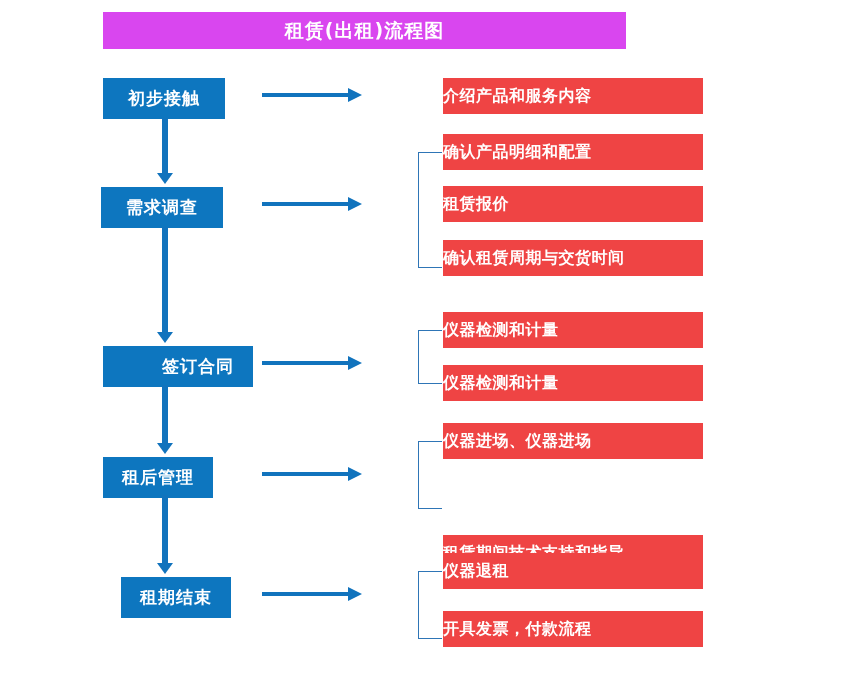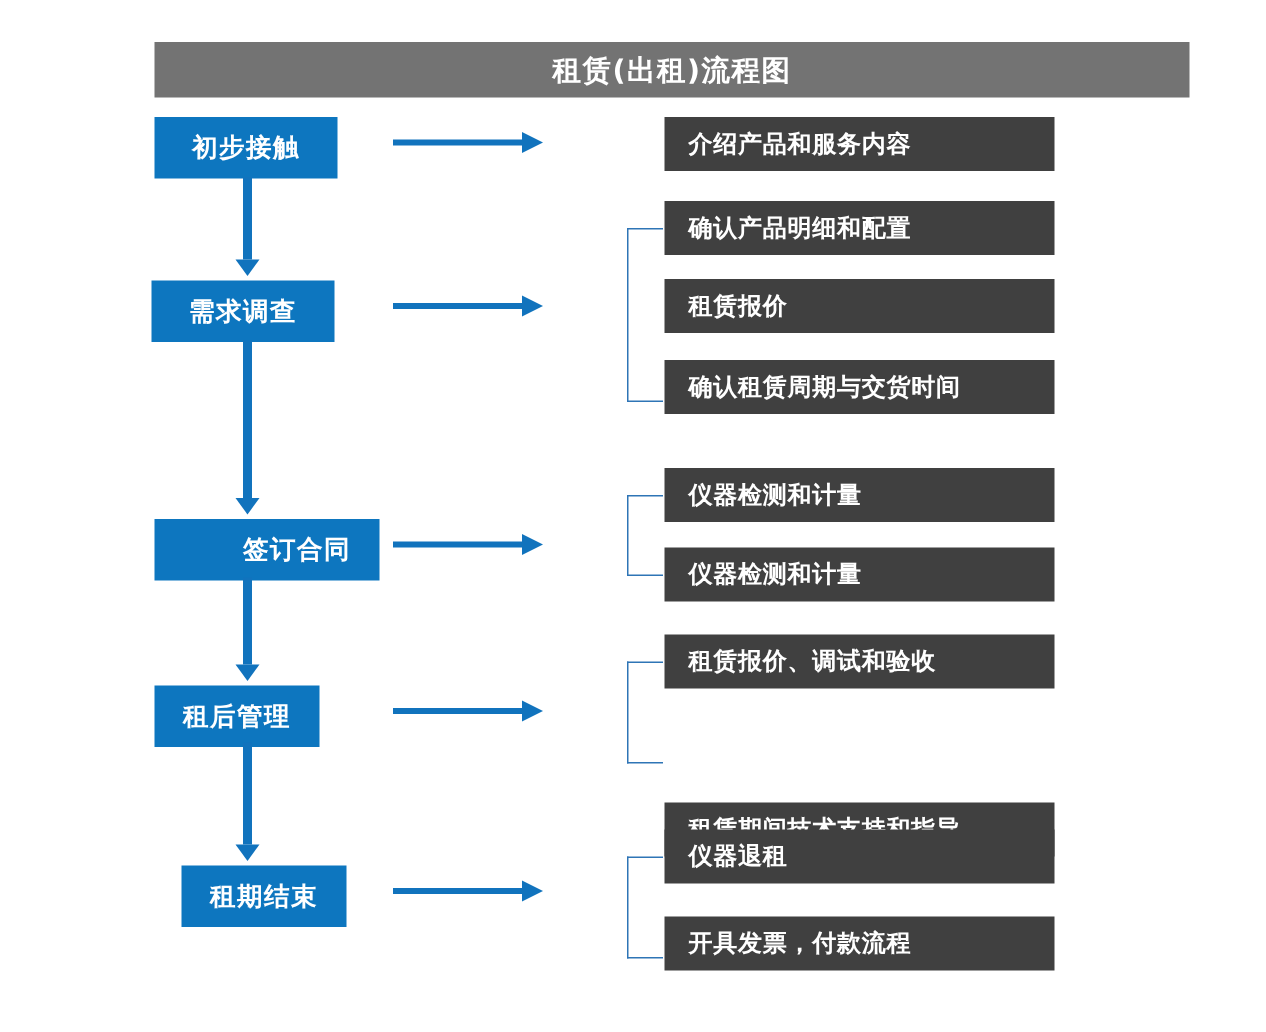"租赁(出租)流程图" .title-bar { background: #737373 -> #d946ef; top: 28px -> 12px; width: 690px -> 523px }
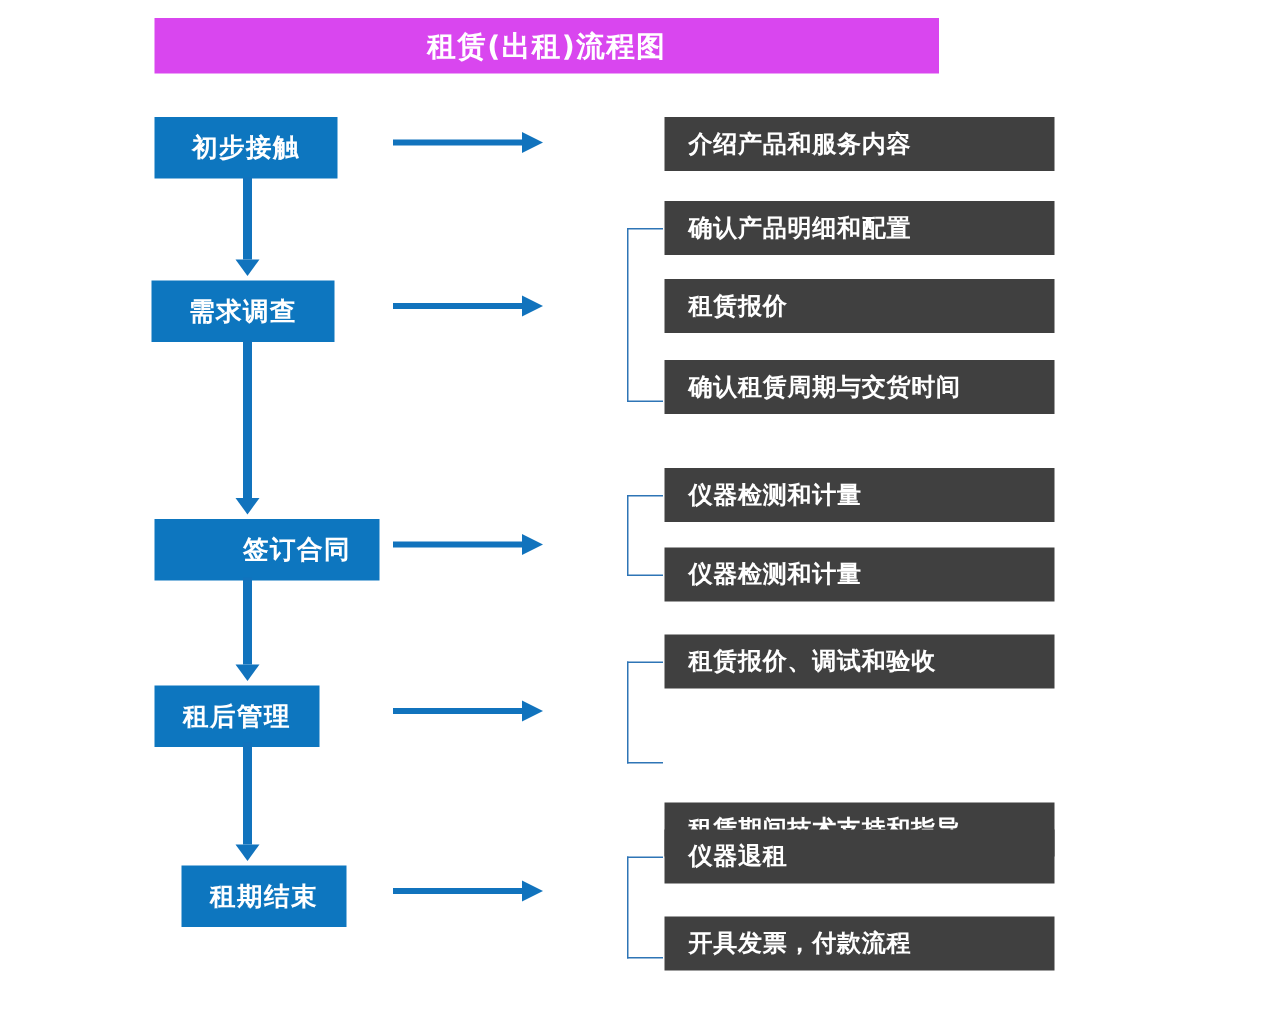"介绍产品和服务内容" .detail-box { background: #404040 -> #ef4444; padding-left: 16px -> none }
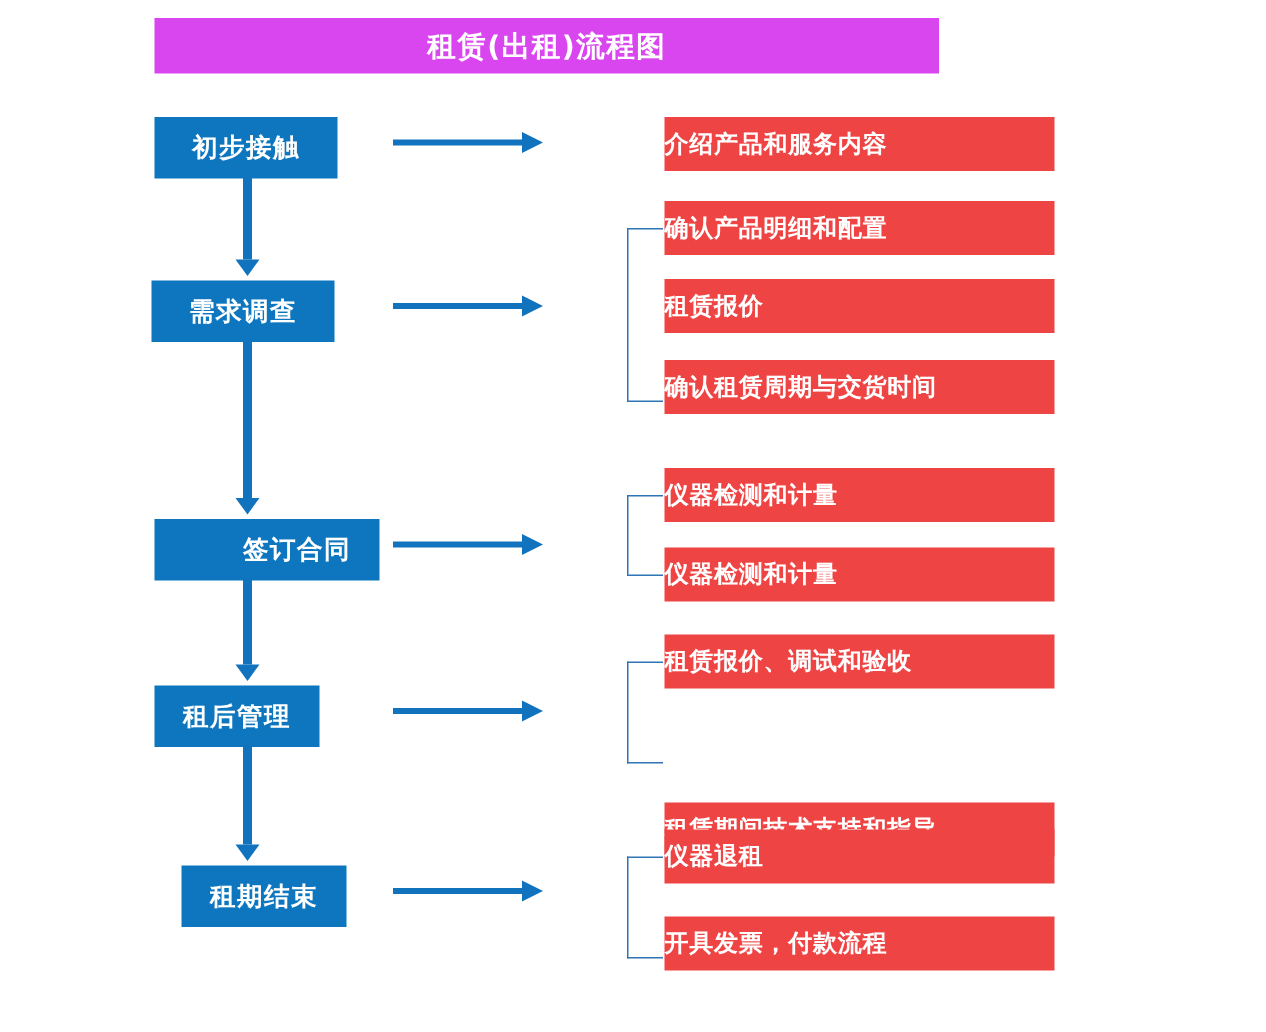"租赁报价、调试和验收" div.detail-box { text: 租赁报价、调试和验收 -> 仪器进场、仪器进场 }
